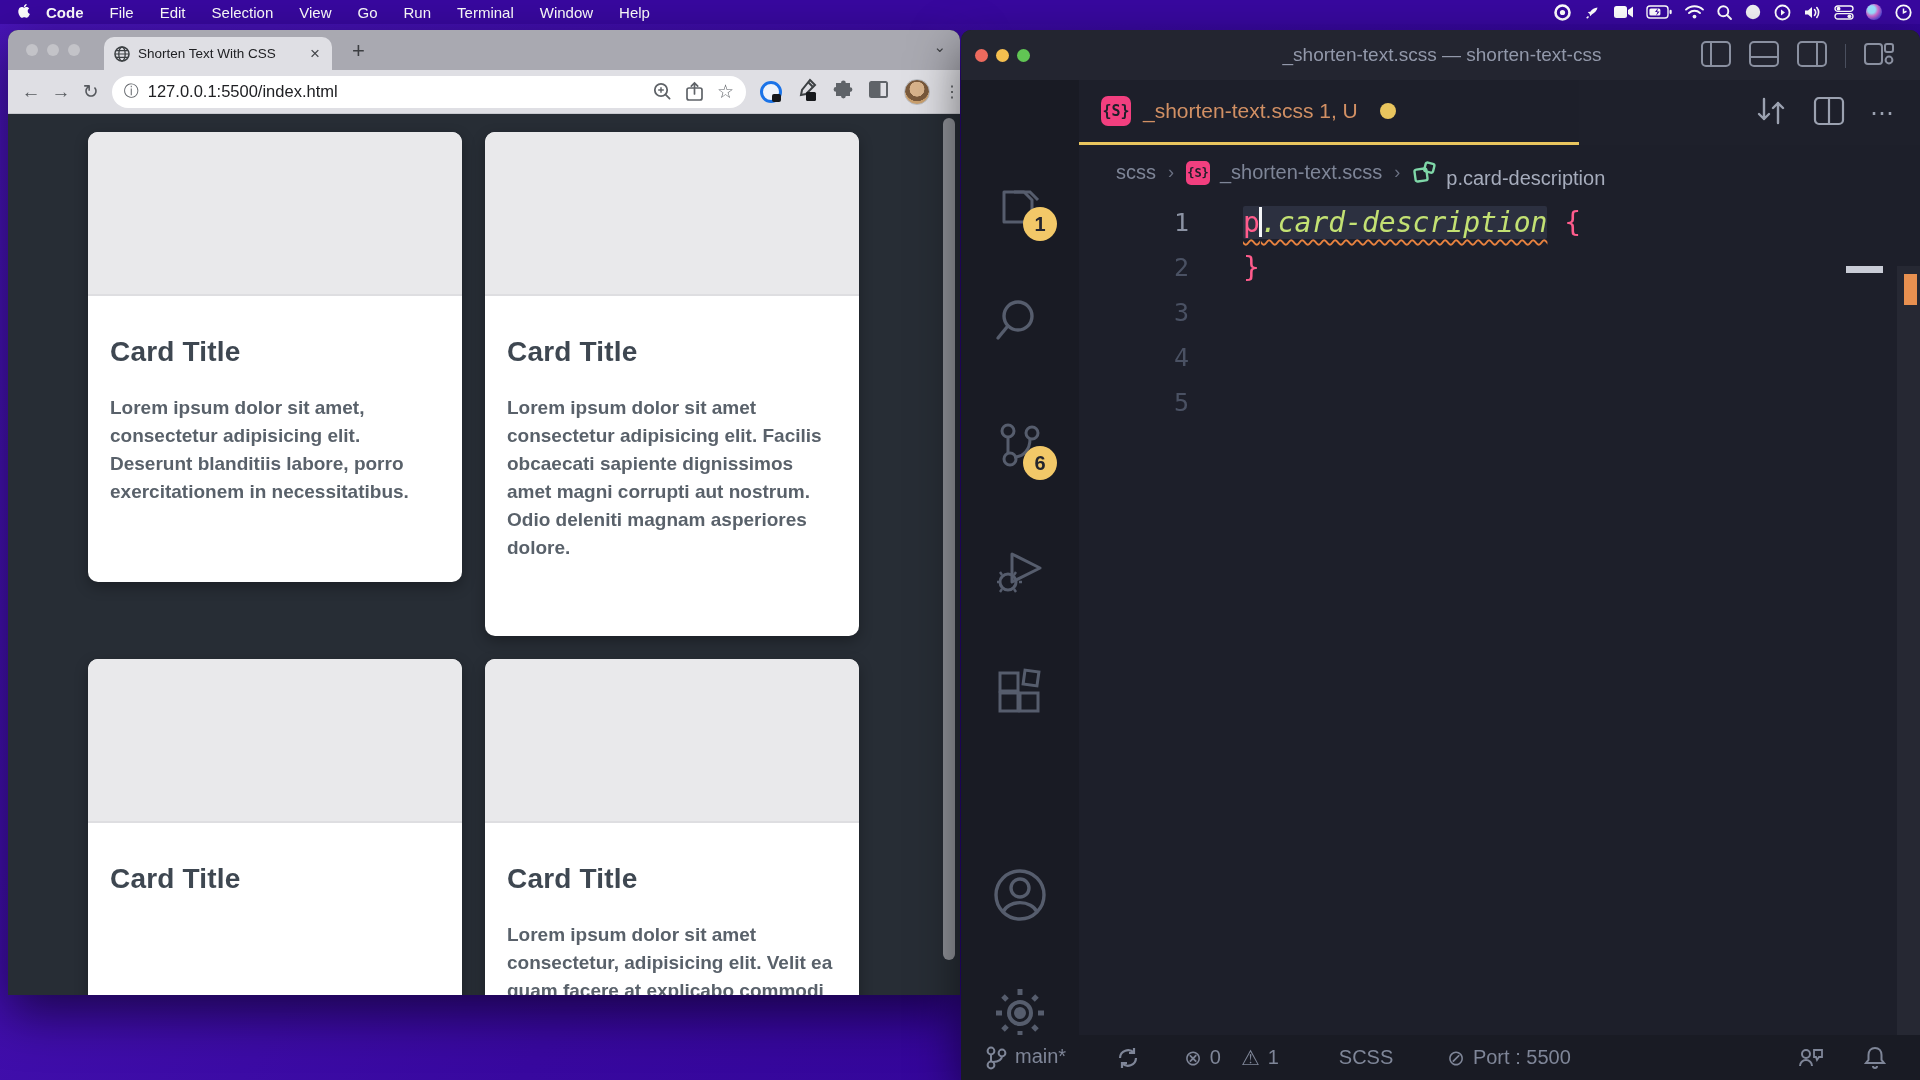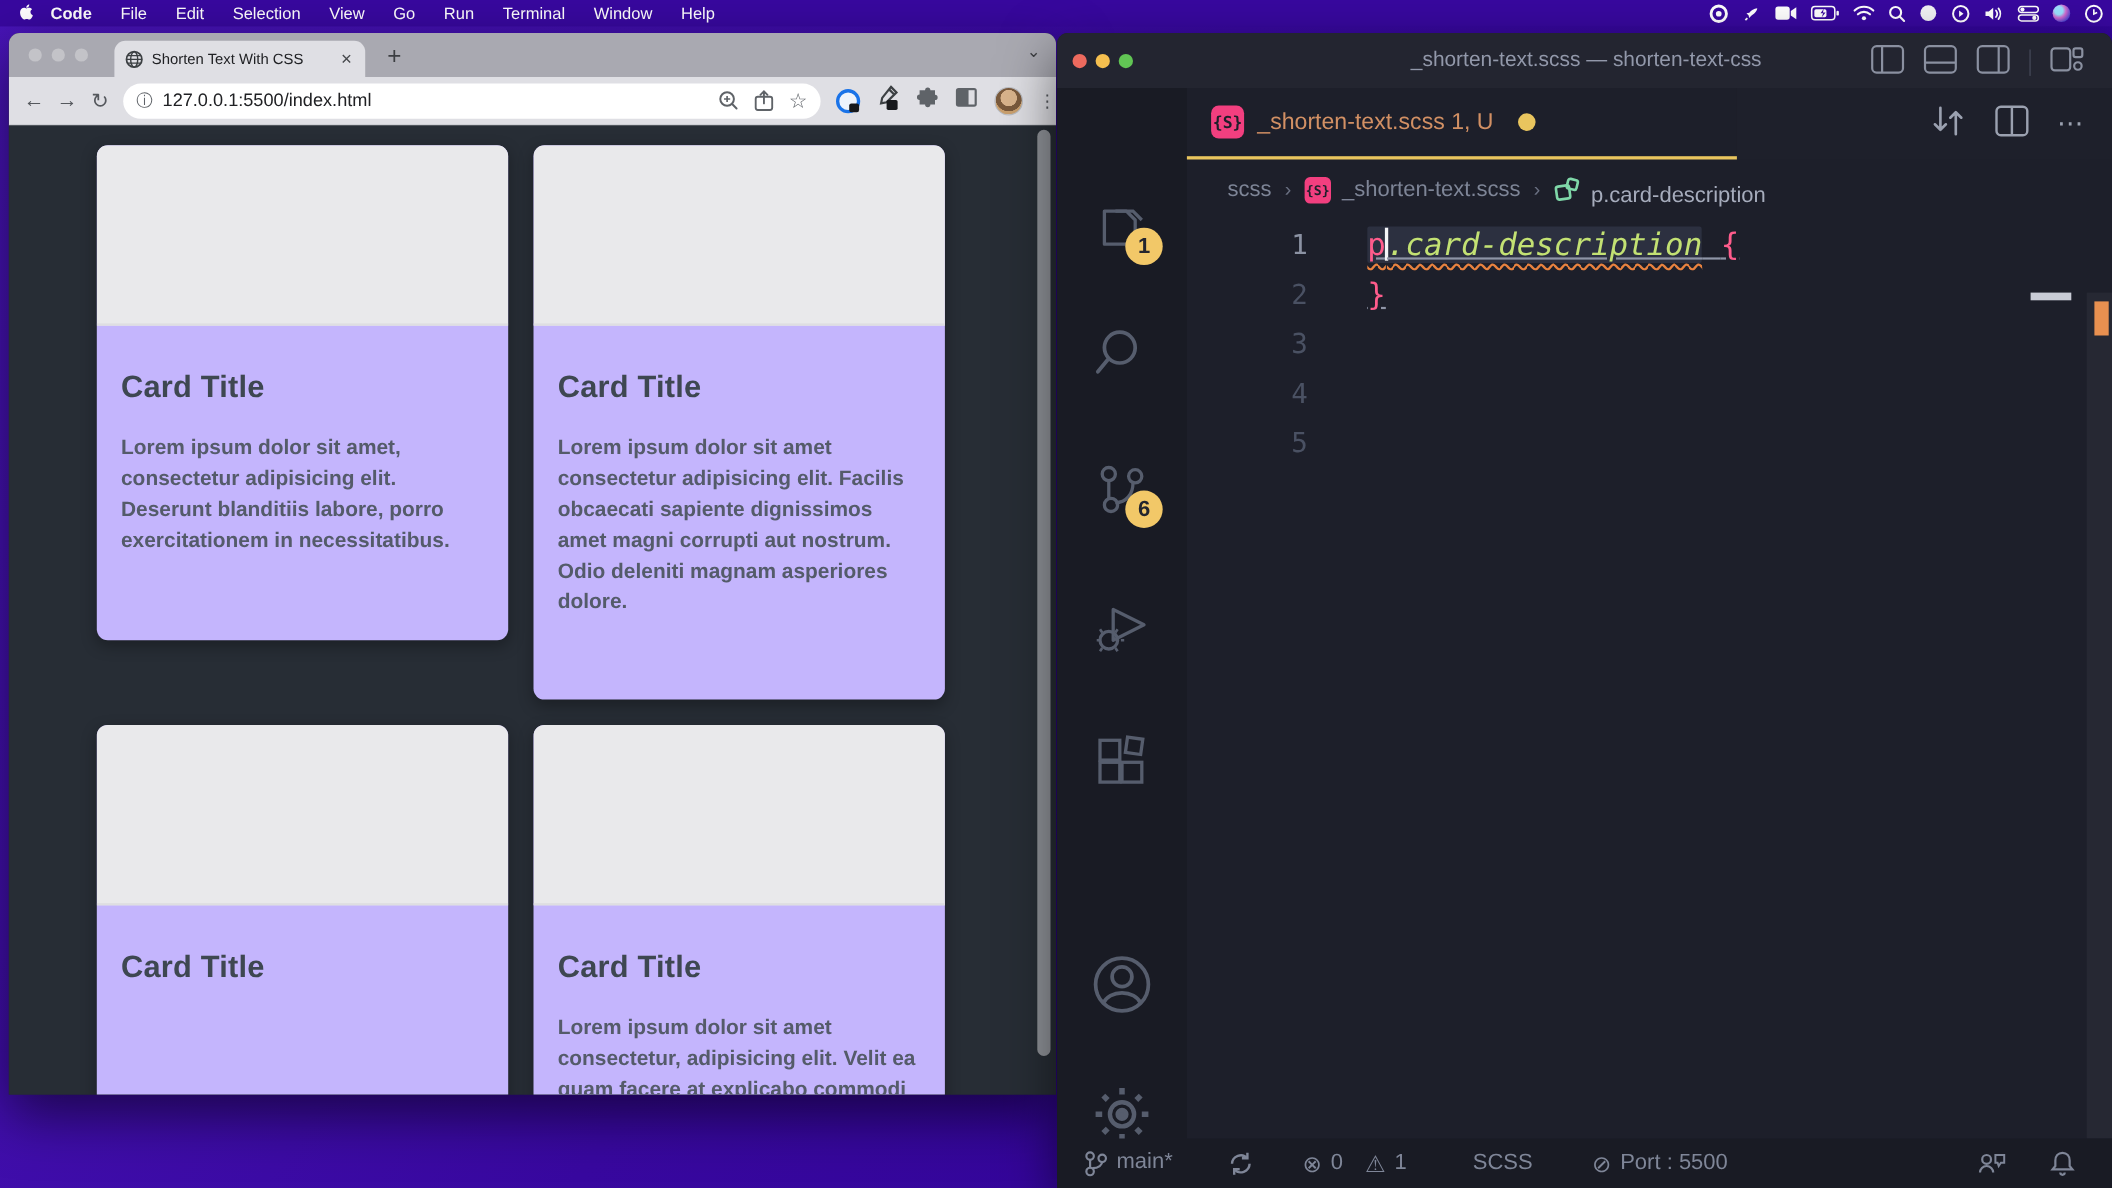"p.card-description {" .codelines { text-decoration: underline -> none }
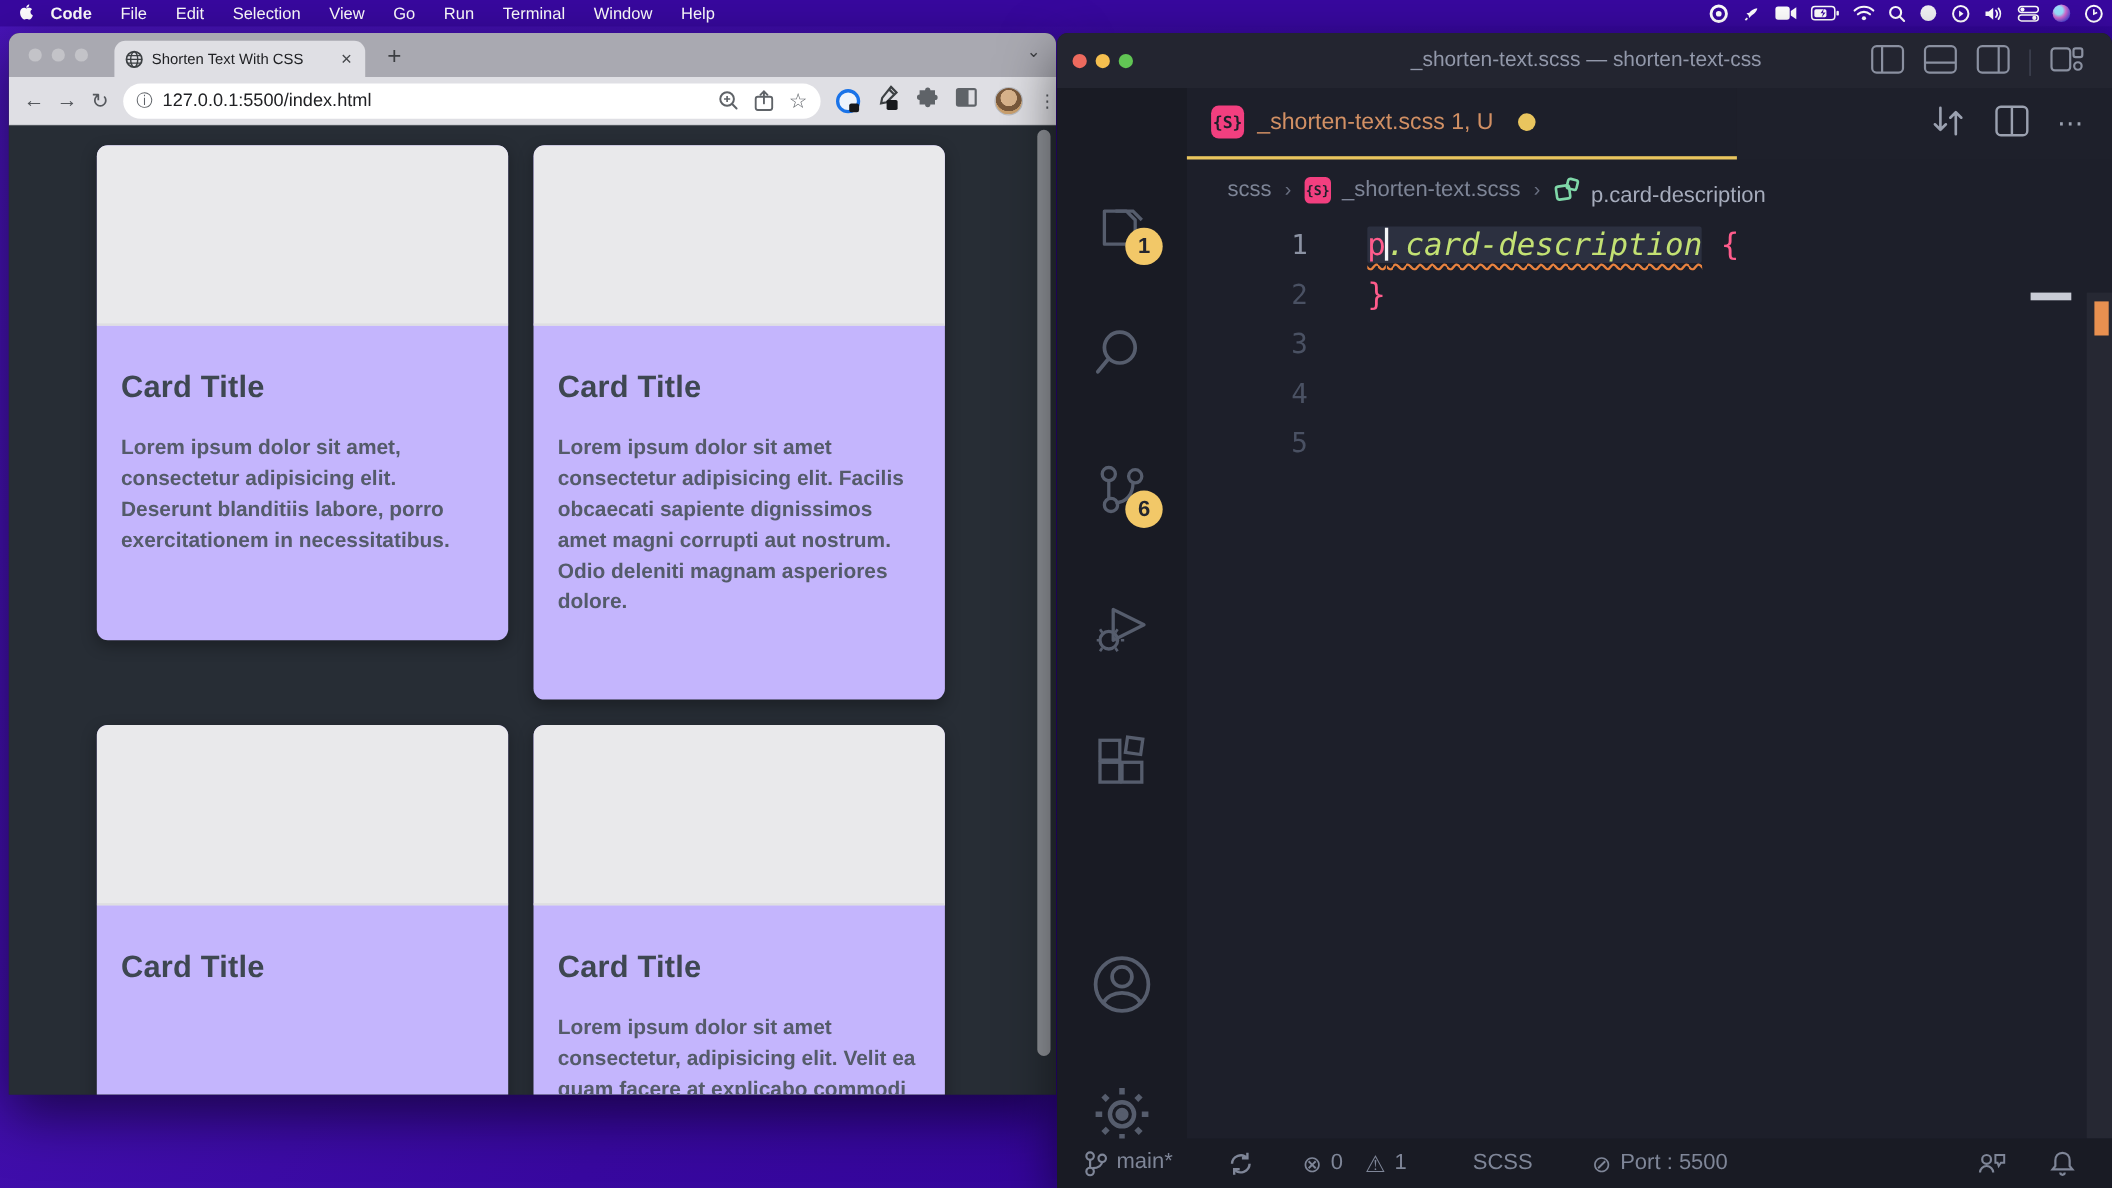"Card Title" .card { background: #c4b5fd -> #ffffff }
